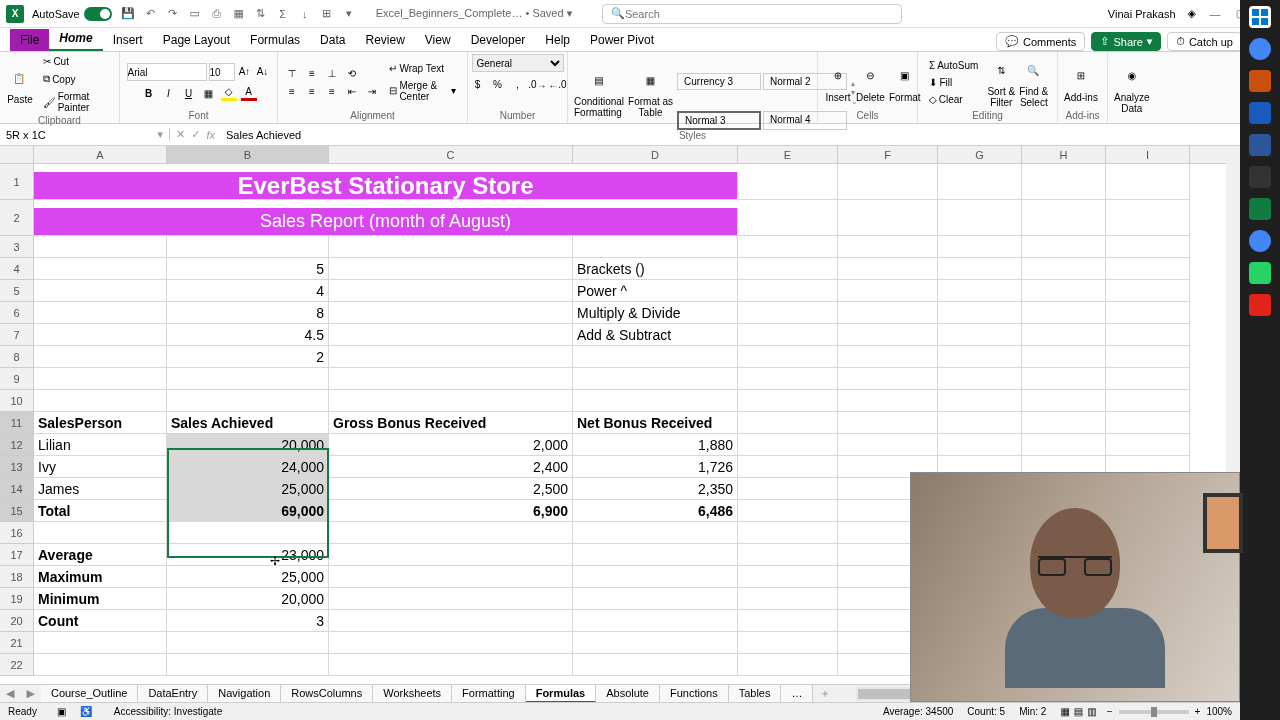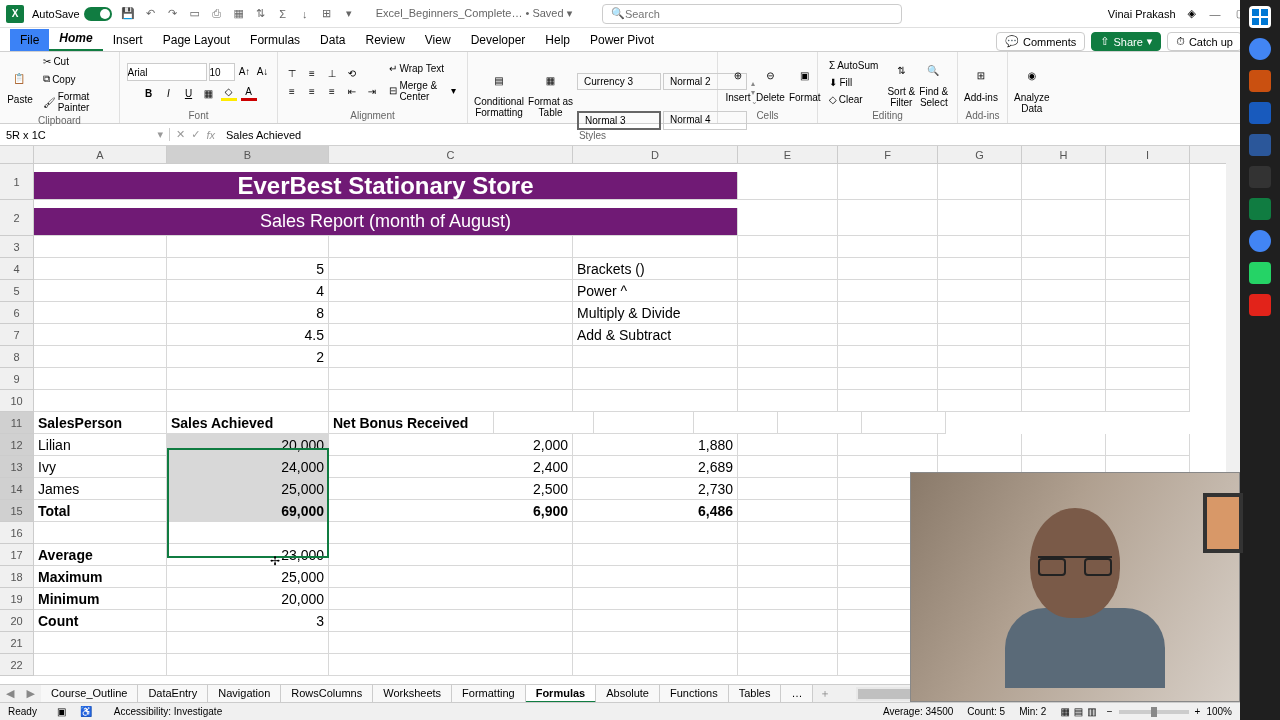"File" .ribbon-tabs .tab.file { background: #3b82f6 -> #a21caf }
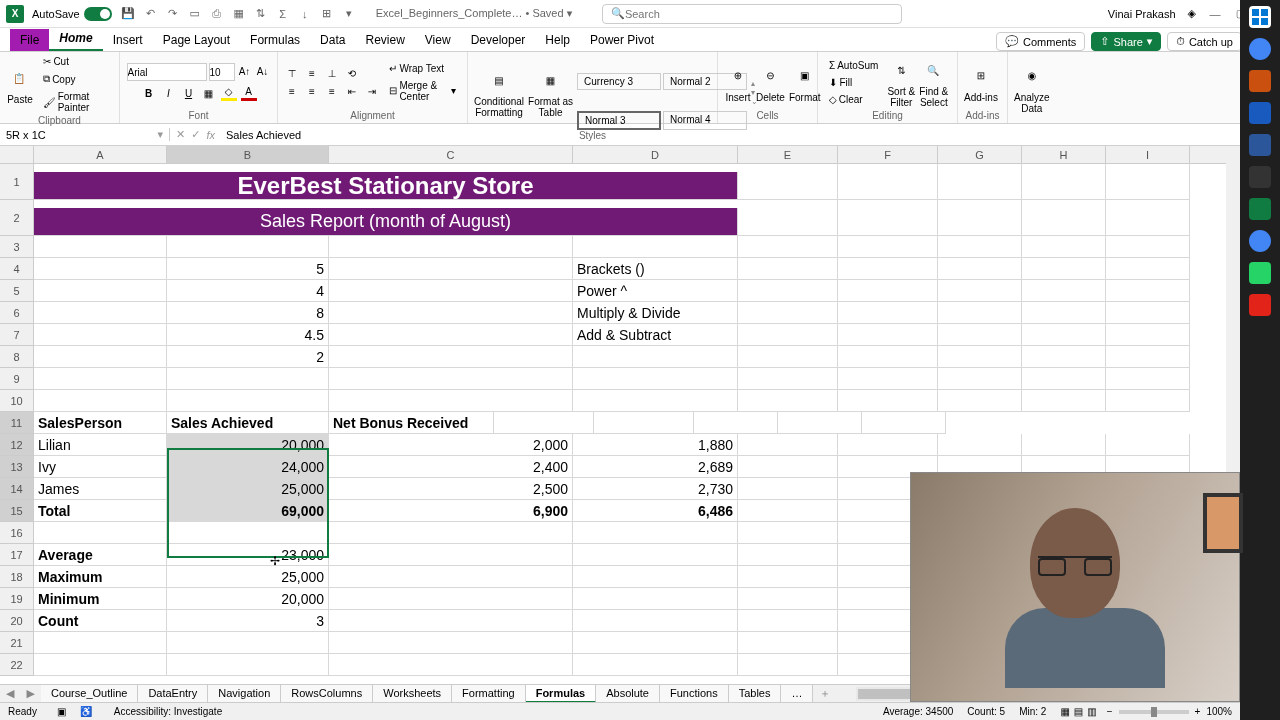"General" div.rgroup { html: none -> <div> <div> <select><option>General</option></select> <div> <span>$</span> <span>%</span> <span>,</span> <span>.0→</span> <span>←.0</span> </div> </div> <div>Number</div> </div> }
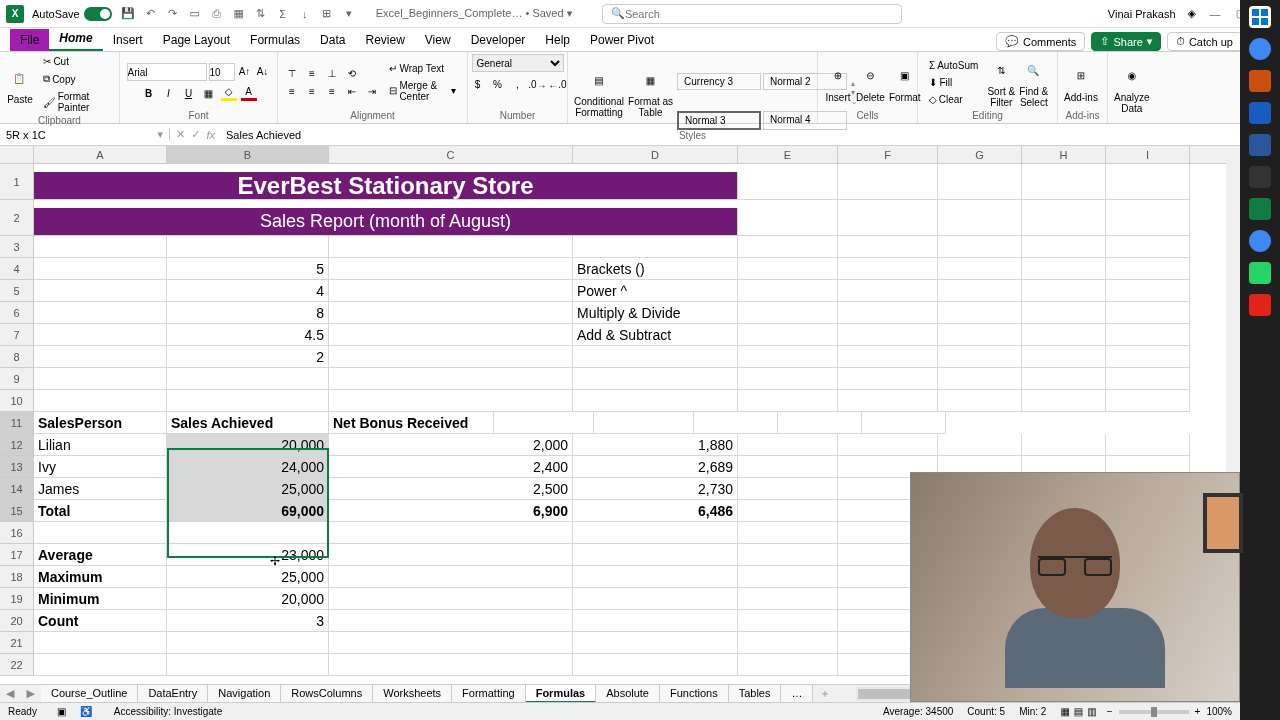"Conditional" span { text-align: center -> left }
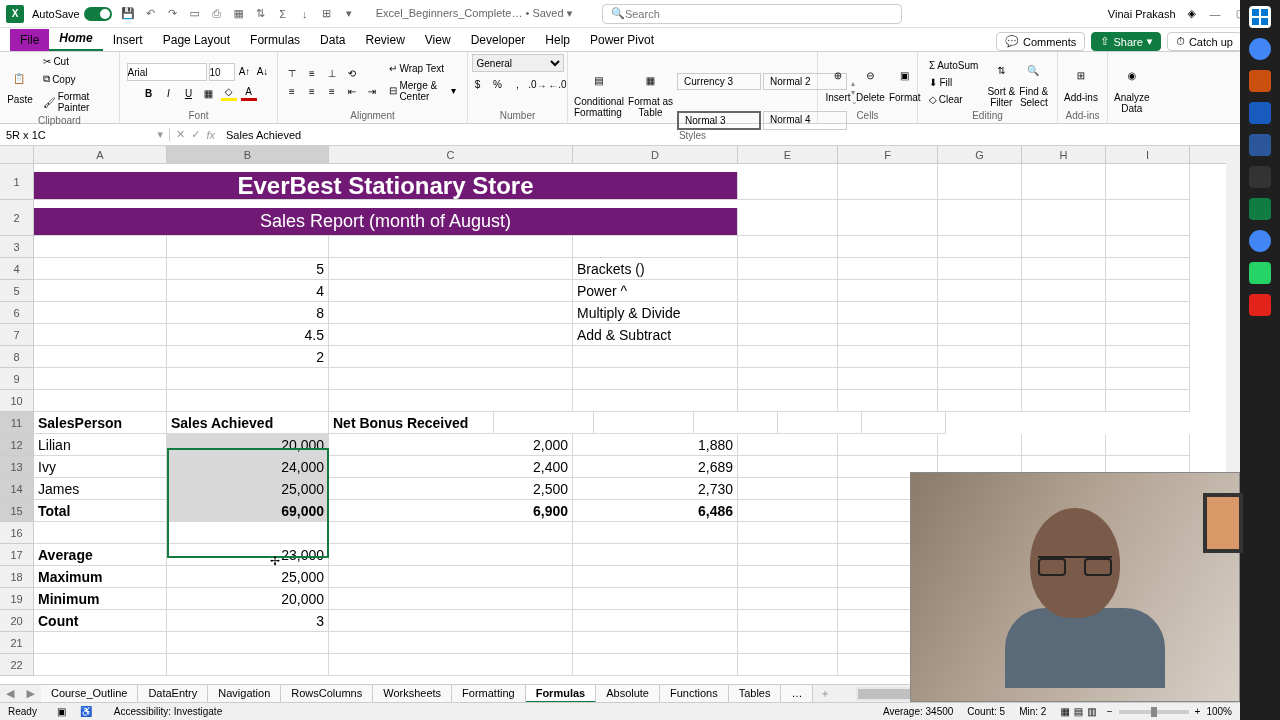"EverBest Stationary Store" .titlecell { background: #701a75 -> #d946ef }
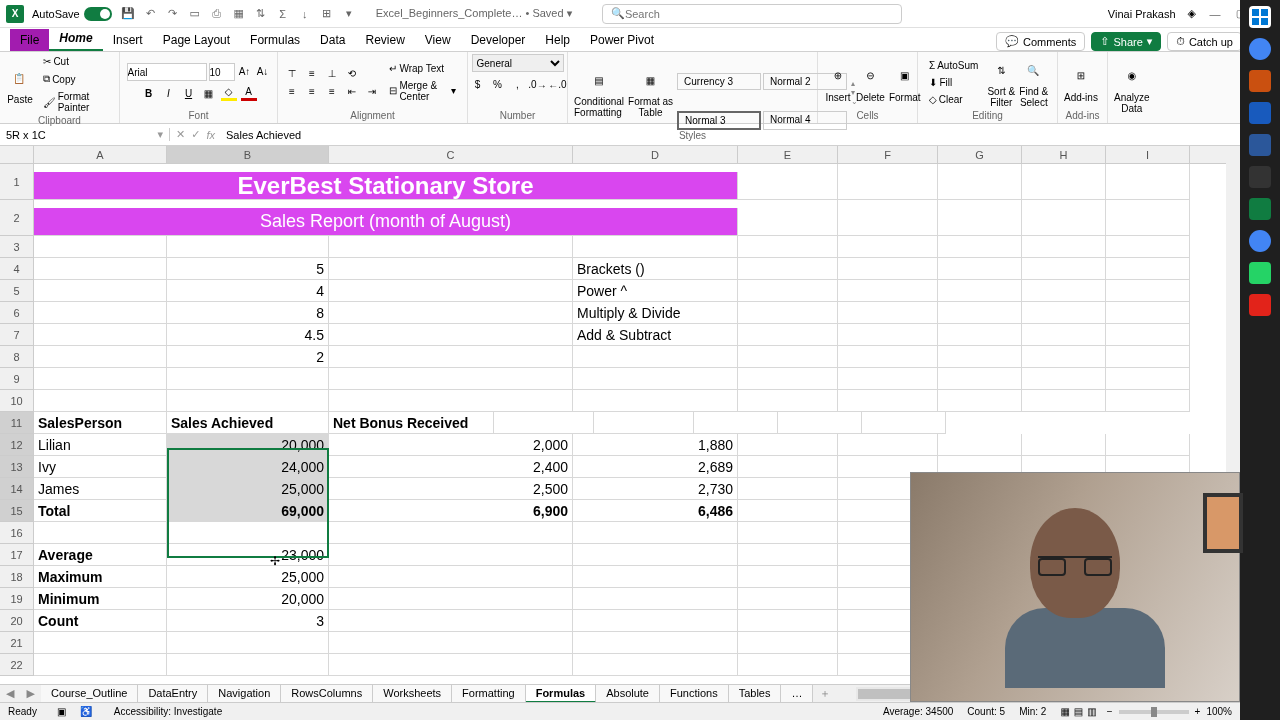"Gross Bonus Received" div.cell { html: none -> <div>Gross Bonus Received</div> }
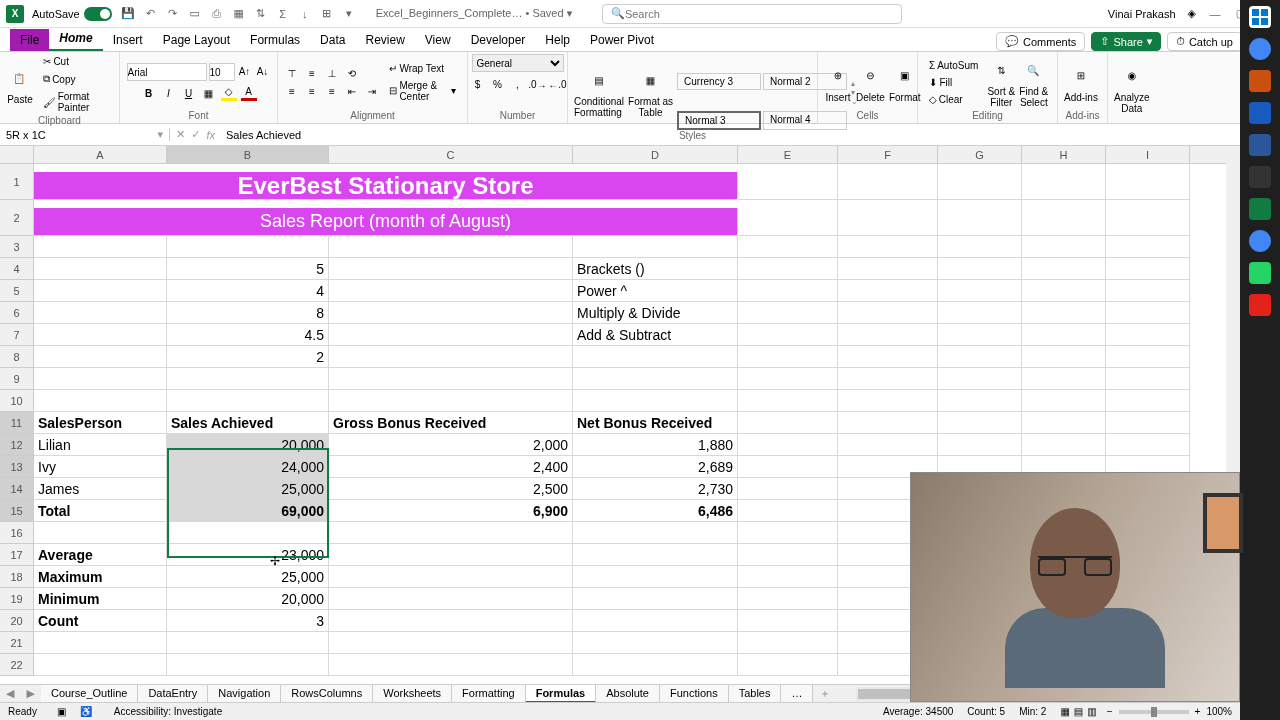"2,689" div.cell { text: 2,689 -> 1,726 }
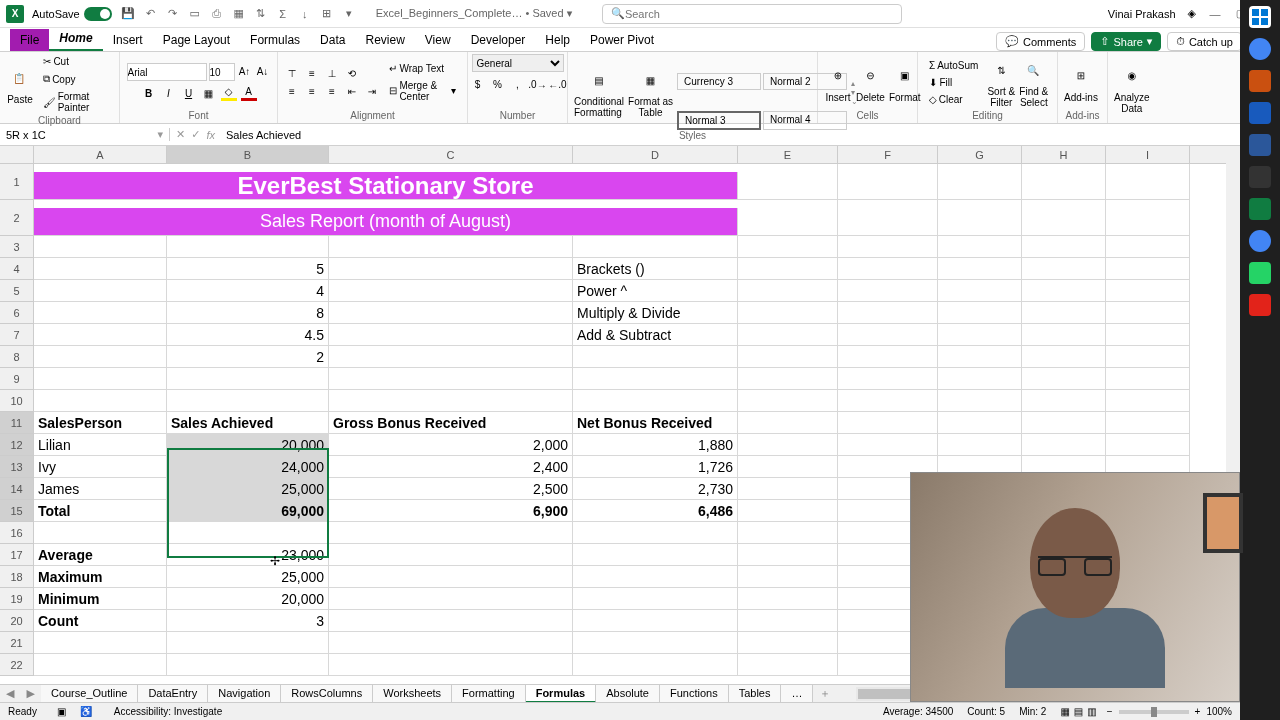"2,730" div.cell { text: 2,730 -> 2,350 }
